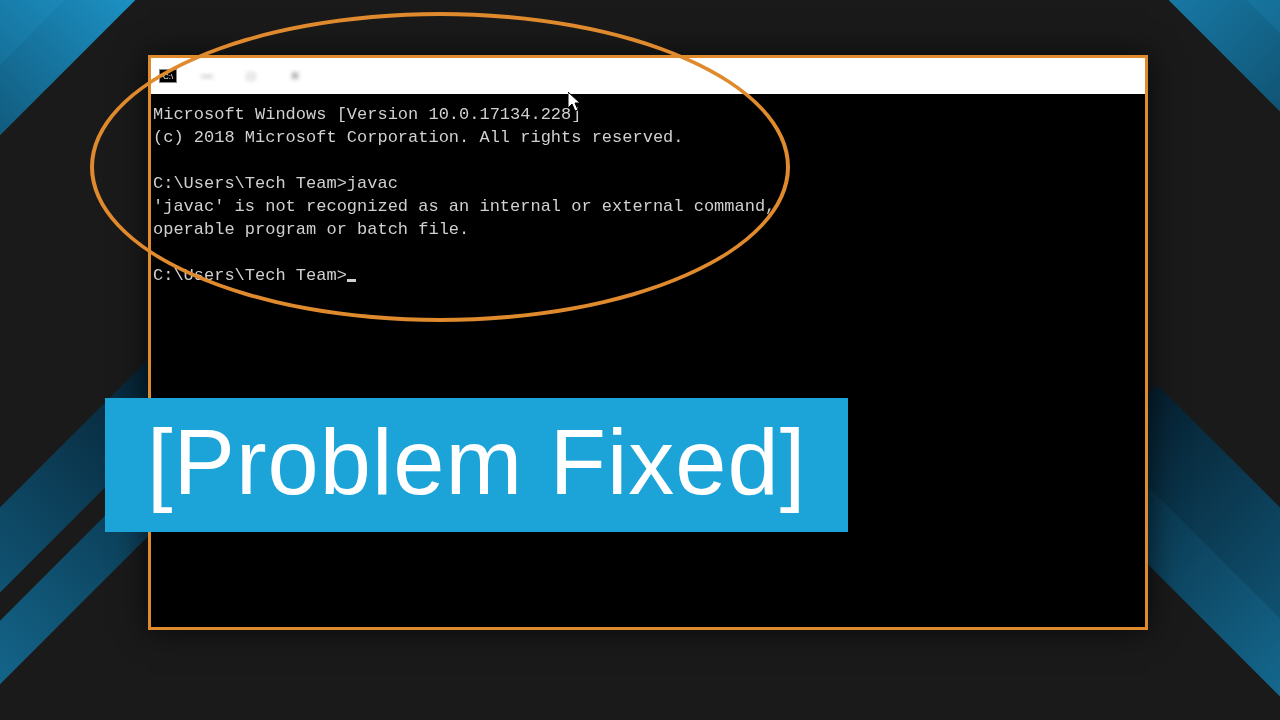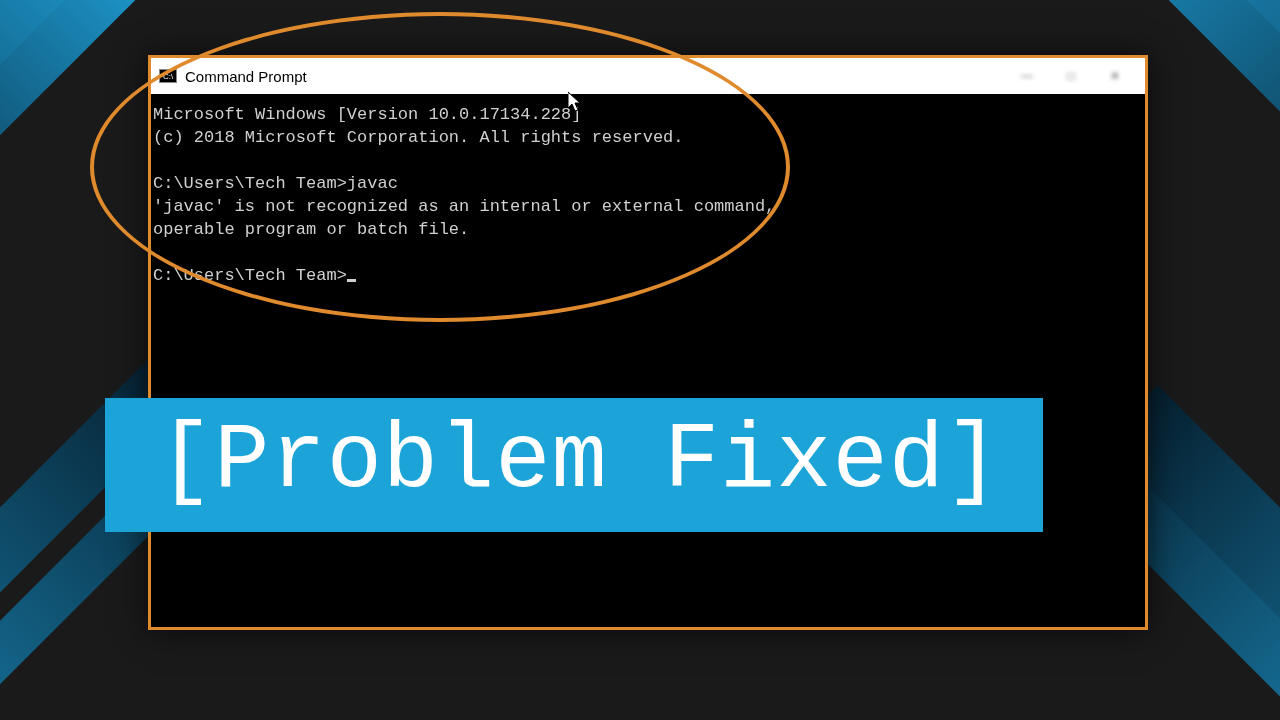"Command Prompt" div.titlebar-text { html: <div>Command Prompt</div> -> none }
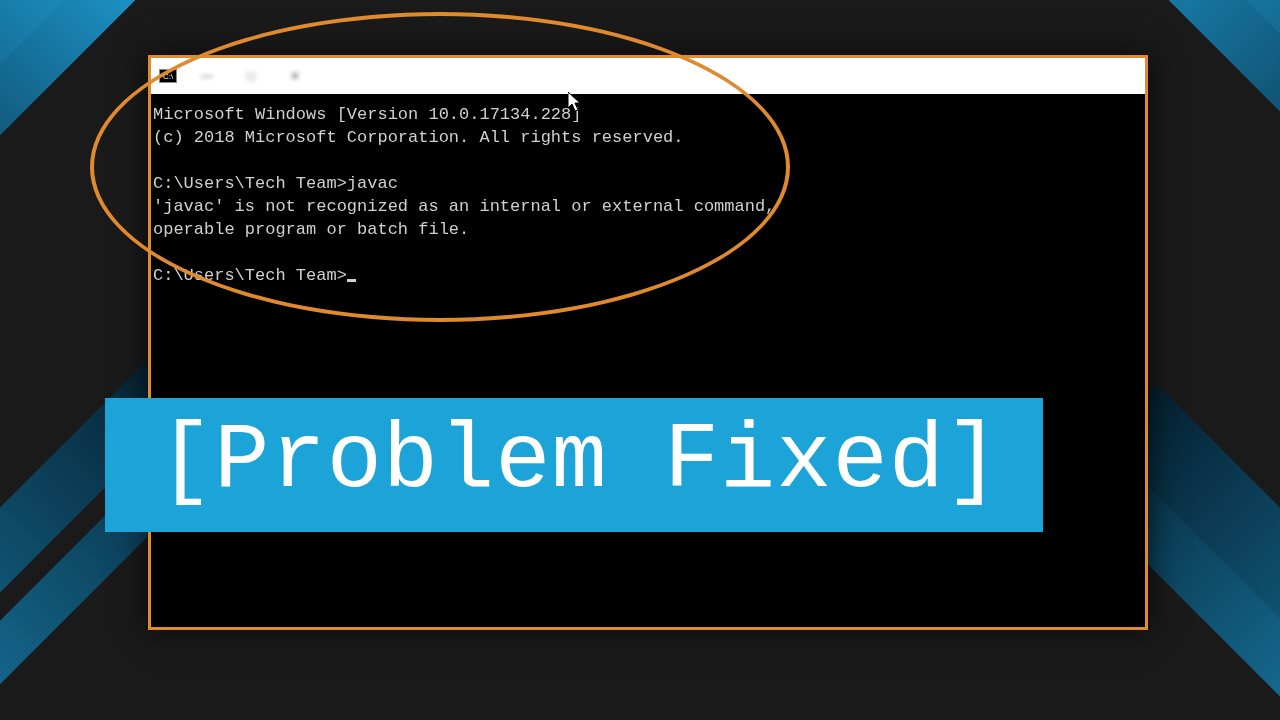"[Problem Fixed]" .banner { font-family: Liberation Mono, monospace -> Liberation Sans, sans-serif; padding: 18px 42px 24px 53px -> 18px 42px 24px 42px }
